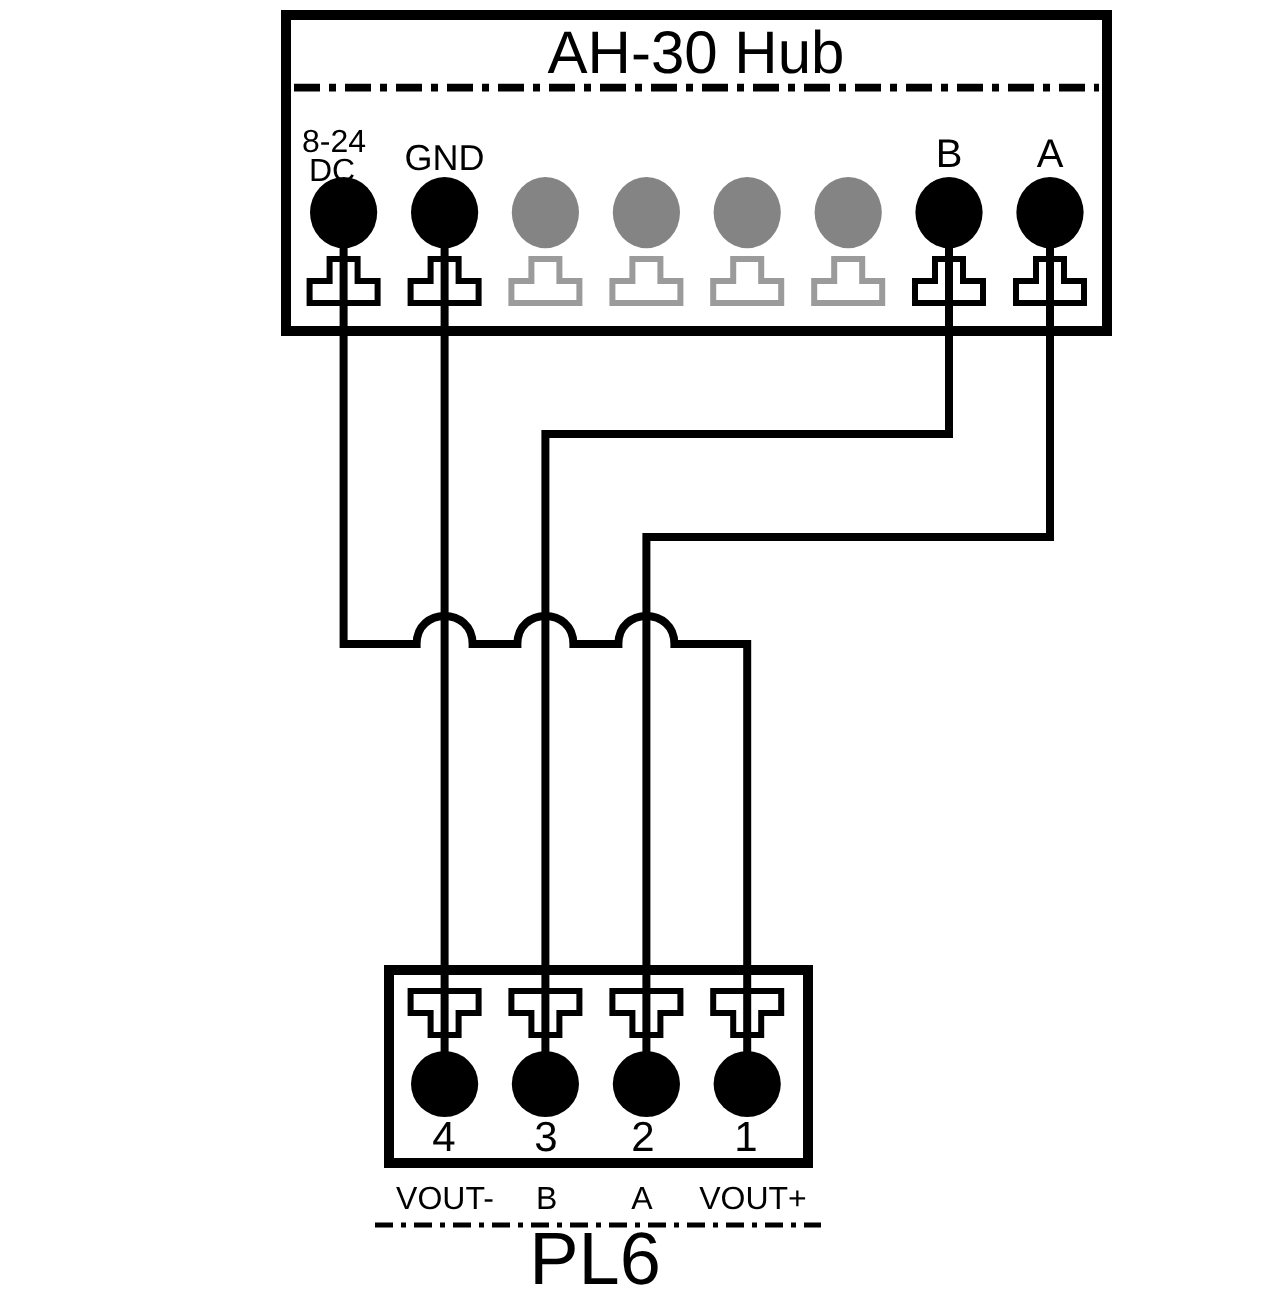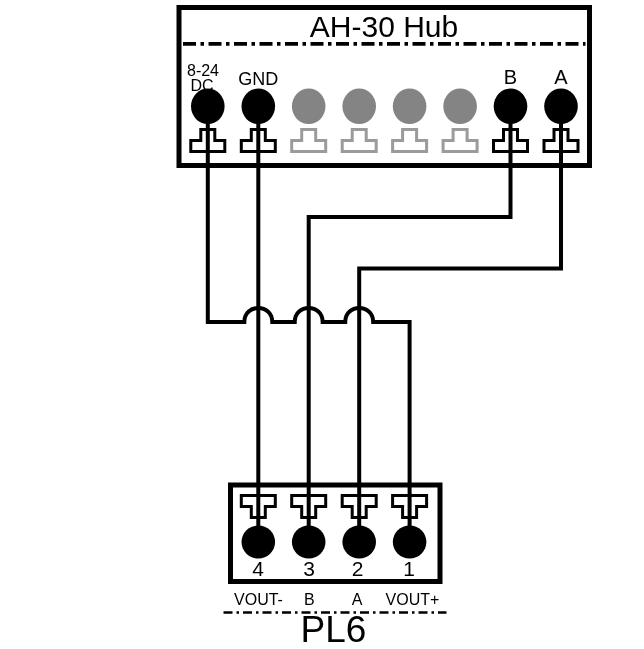"AH-30 Hub" .stage { margin-left: 36px -> none }
